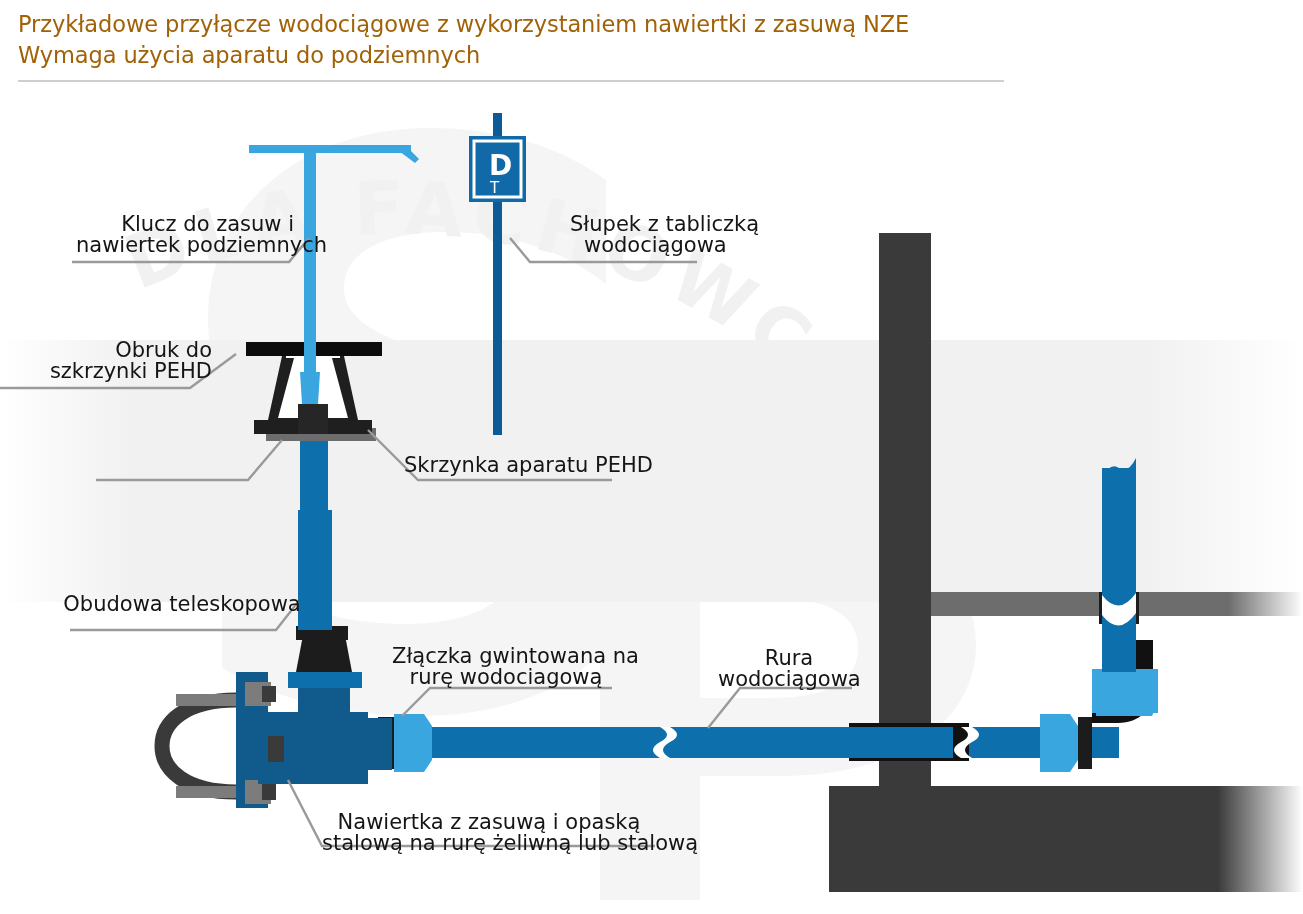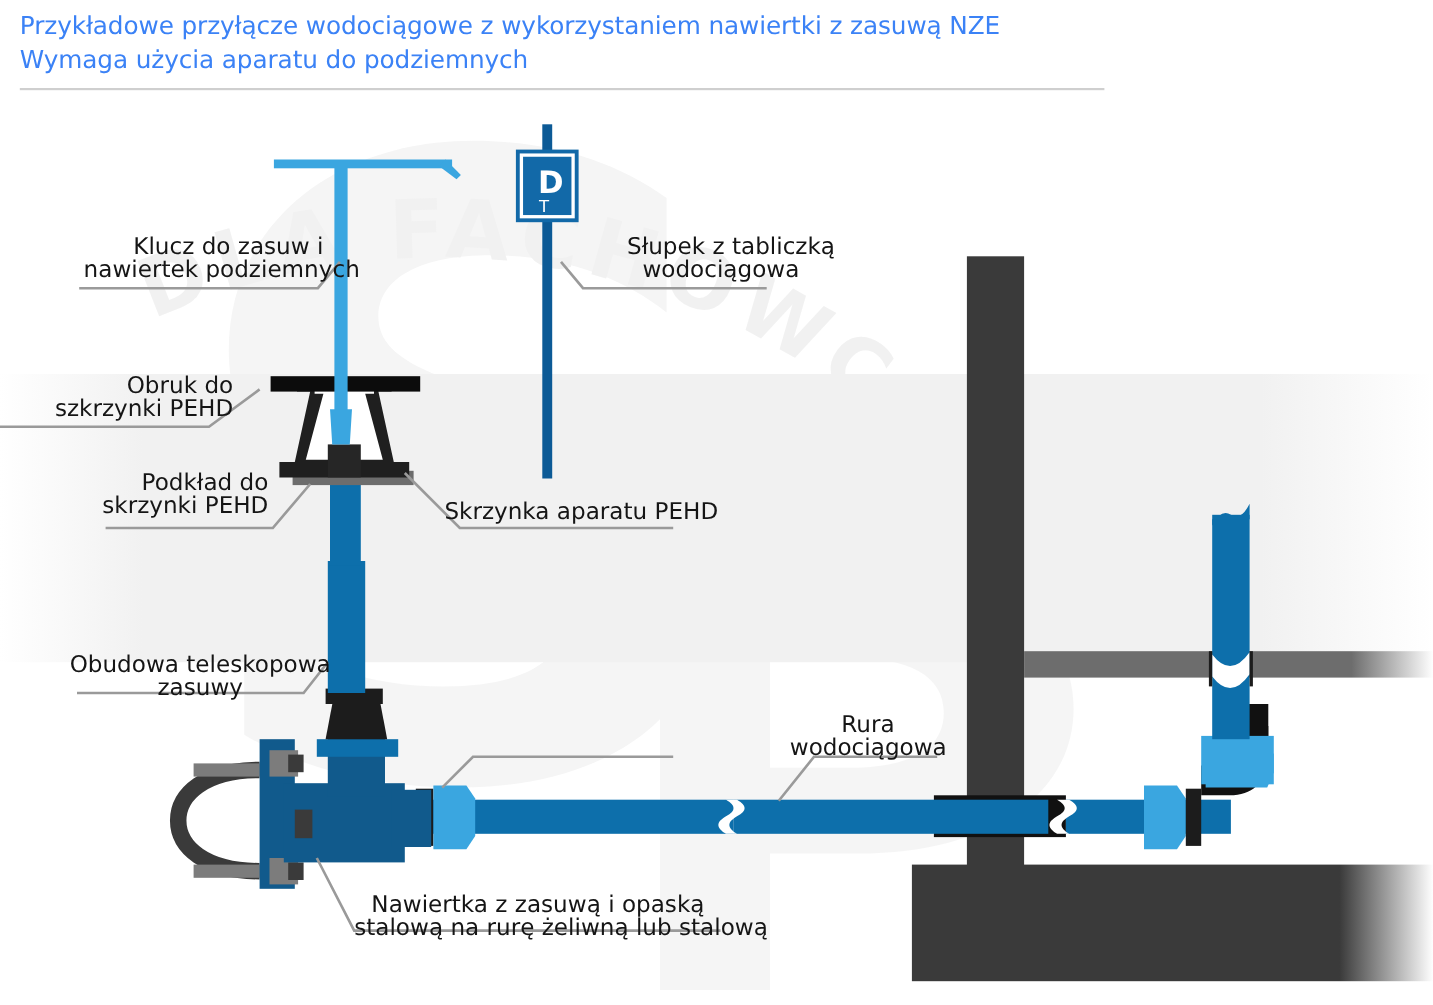"Przykładowe przyłącze wodociągowe z" .title-line { color: #3b82f6 -> #a16207 }
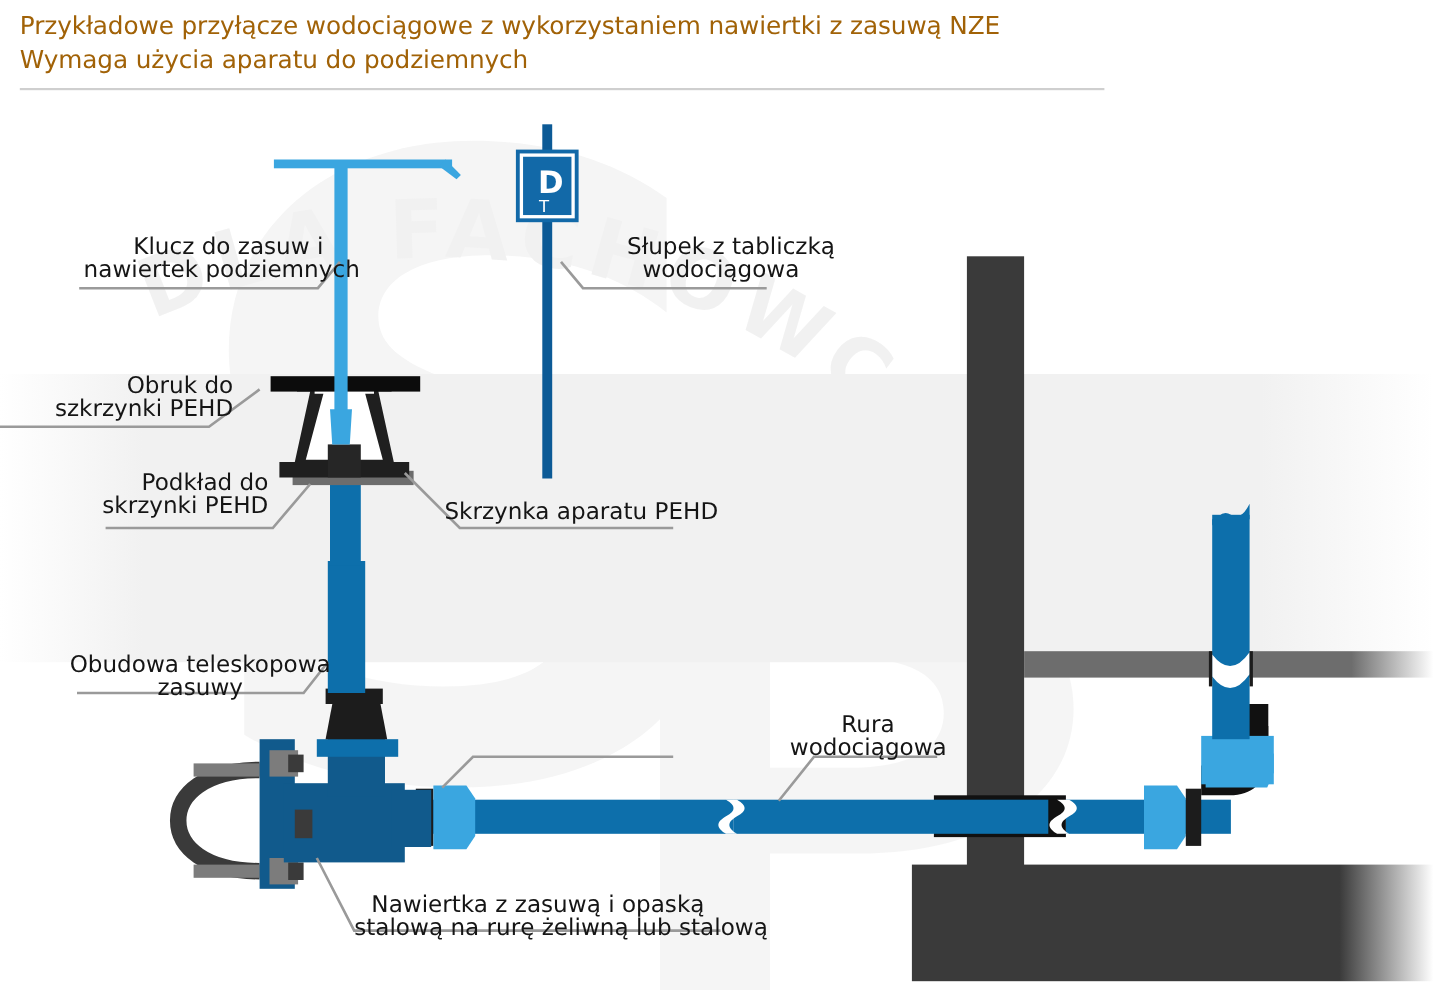"Podkład do" div.callout { html: <div> <span>Podkład do</span> <span>skrzynki PEHD</span> </div> -> none }
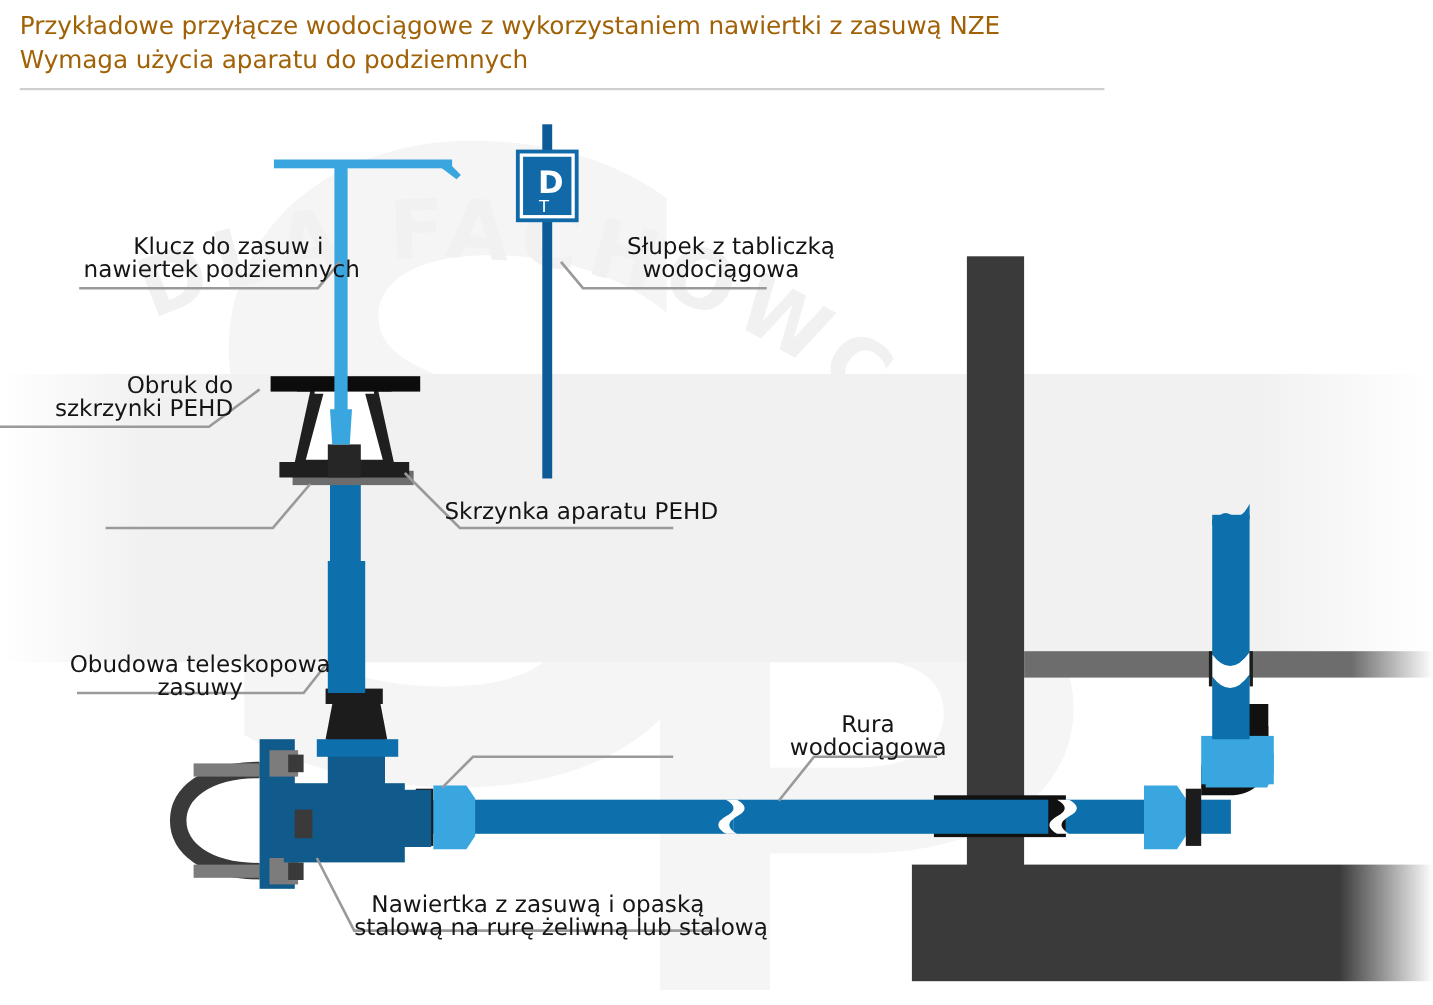"zasuwy" span.ln { html: <span>zasuwy</span> -> none }
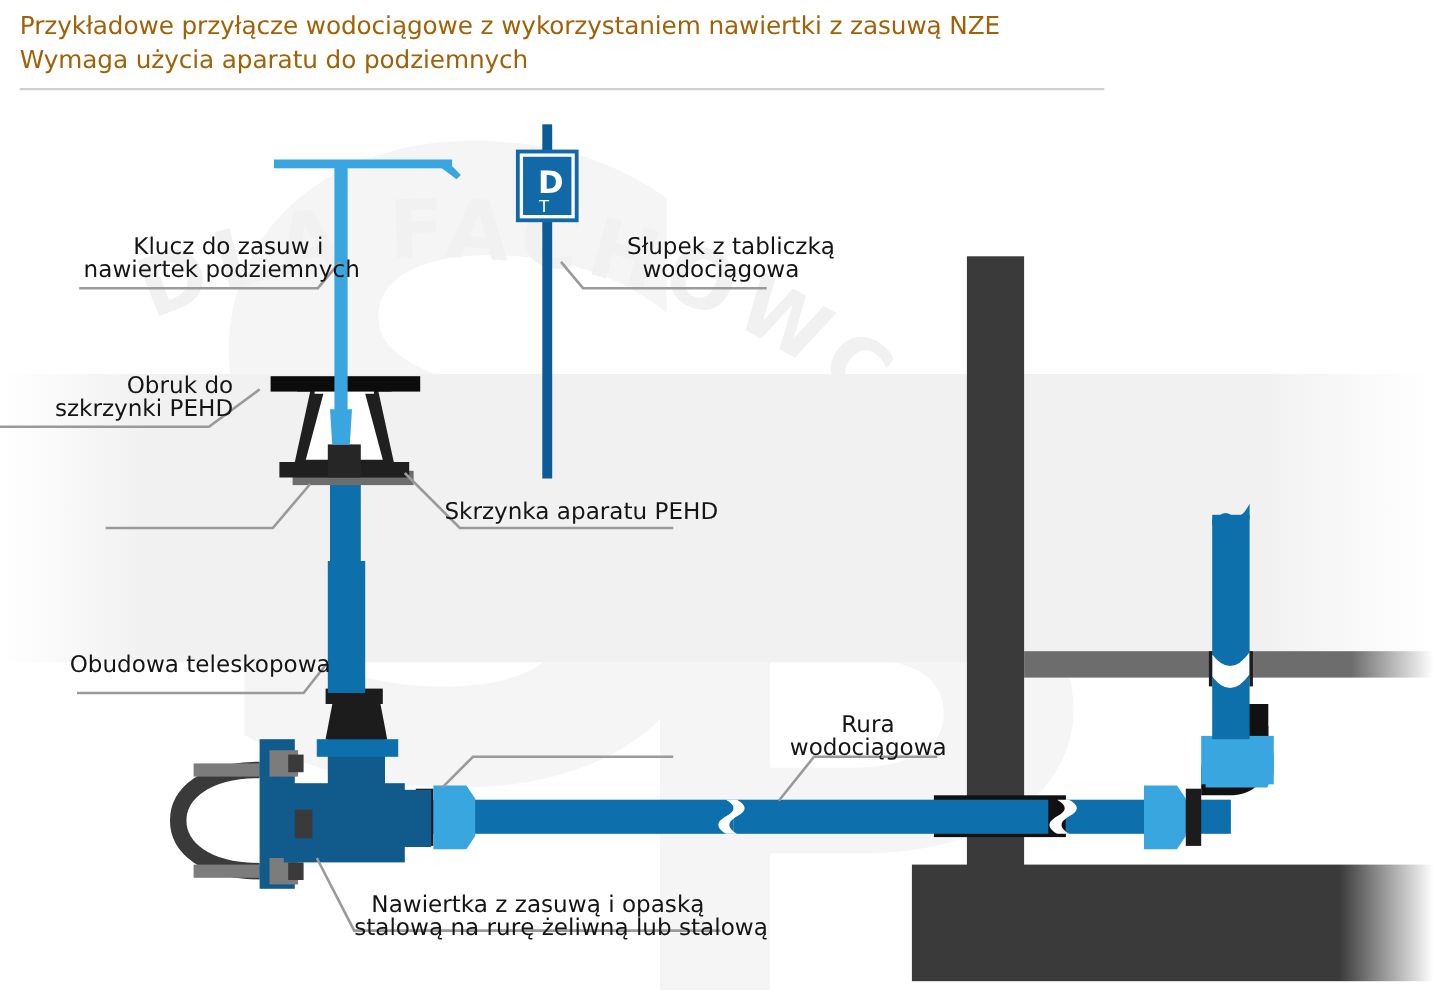"Złączka gwintowana na" div.callout { html: none -> <div> <span>Złączka gwintowana na</span> <span>rurę wodociagową</span> </div> }
